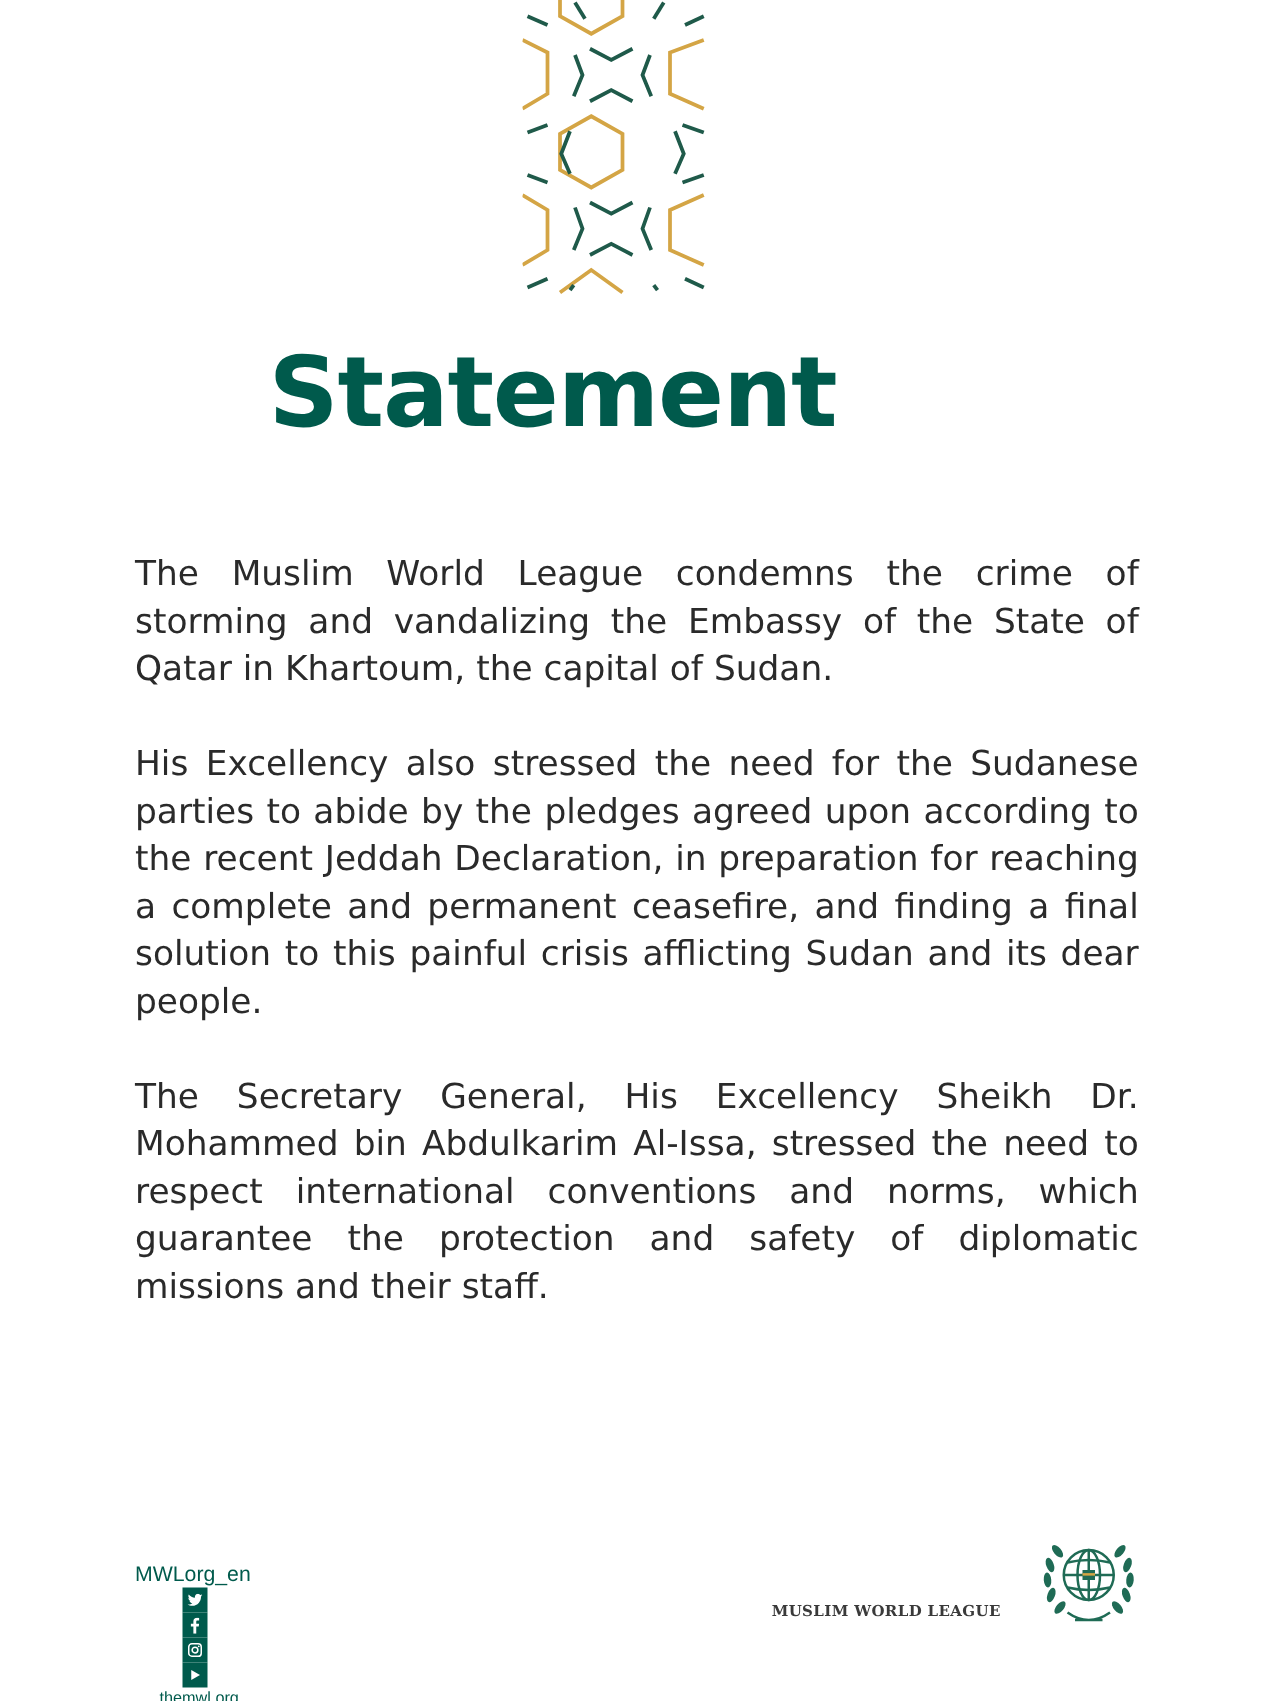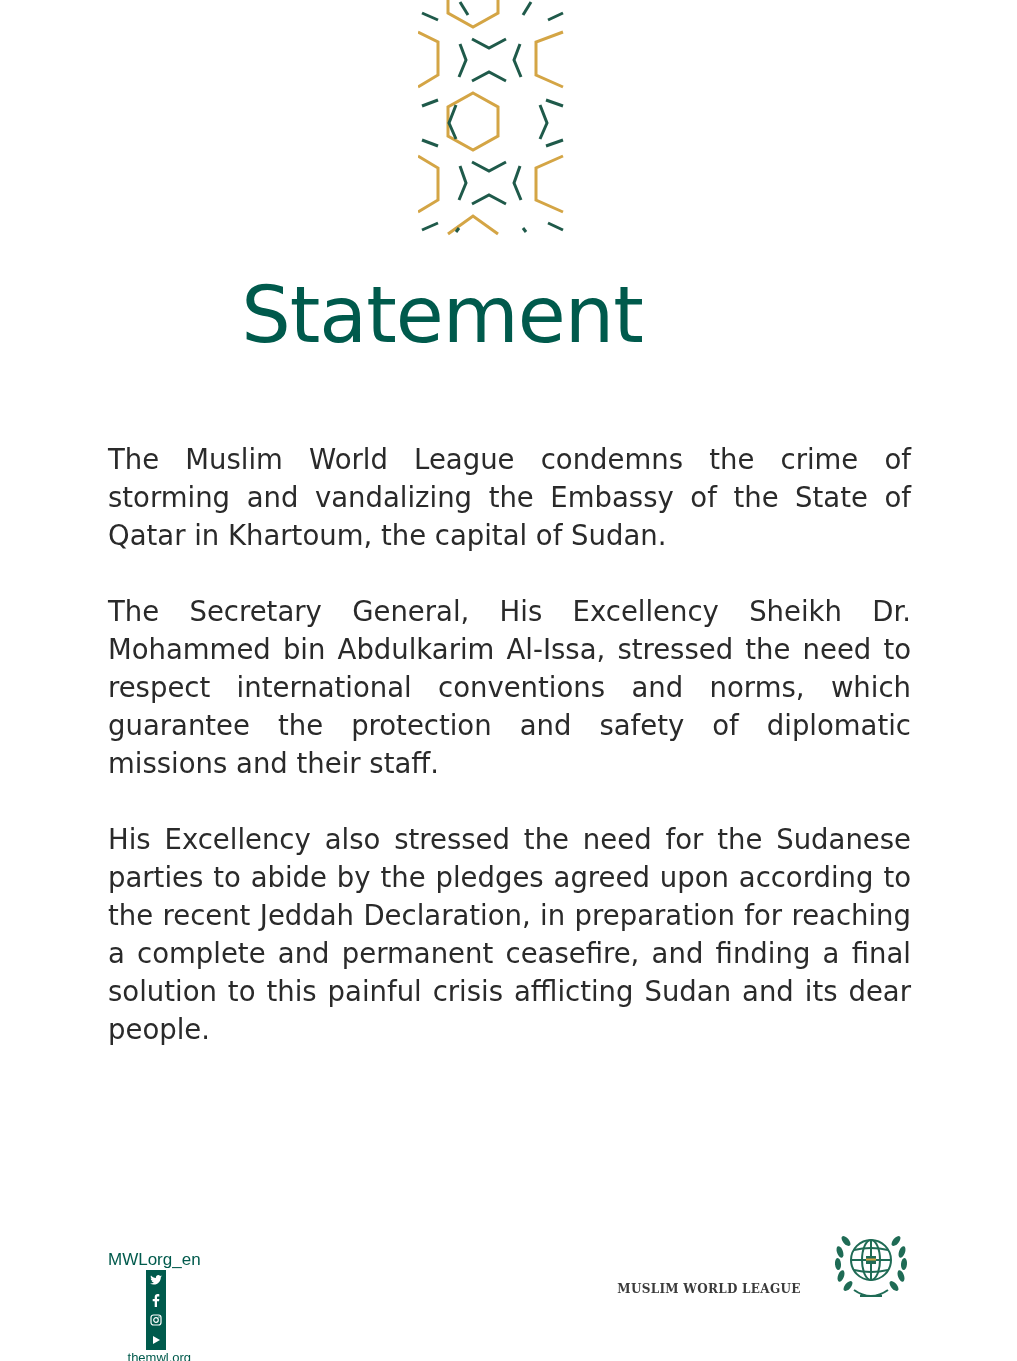"Statement" .title { font-weight: normal -> bold }
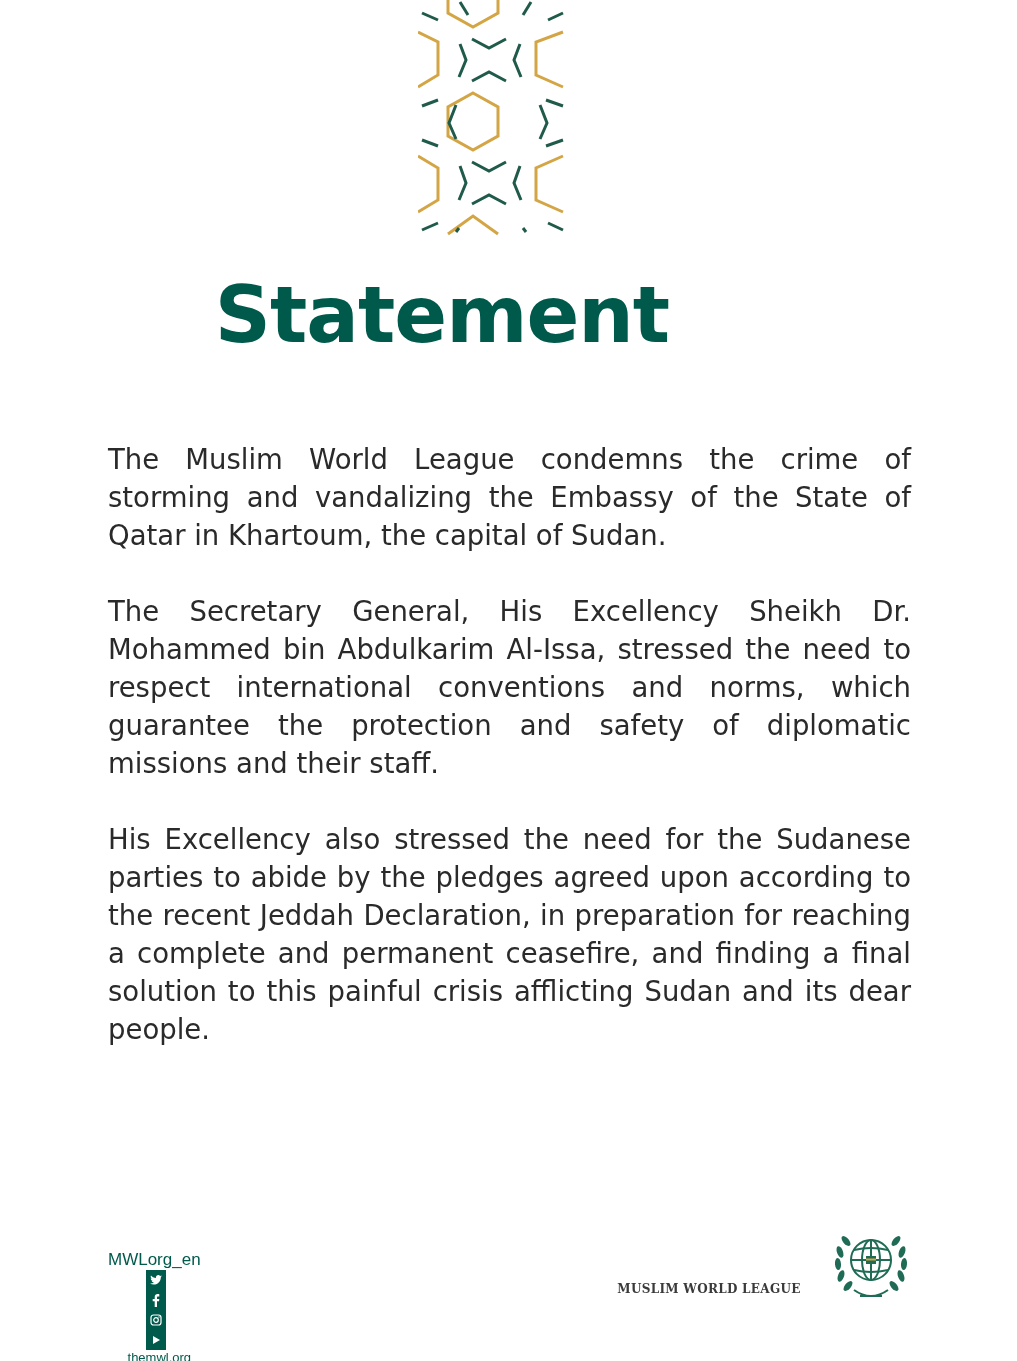"The Secretary General, His Excellency" p.para { order: before "His Excellency also stressed the" -> after "His Excellency also stressed the" }
